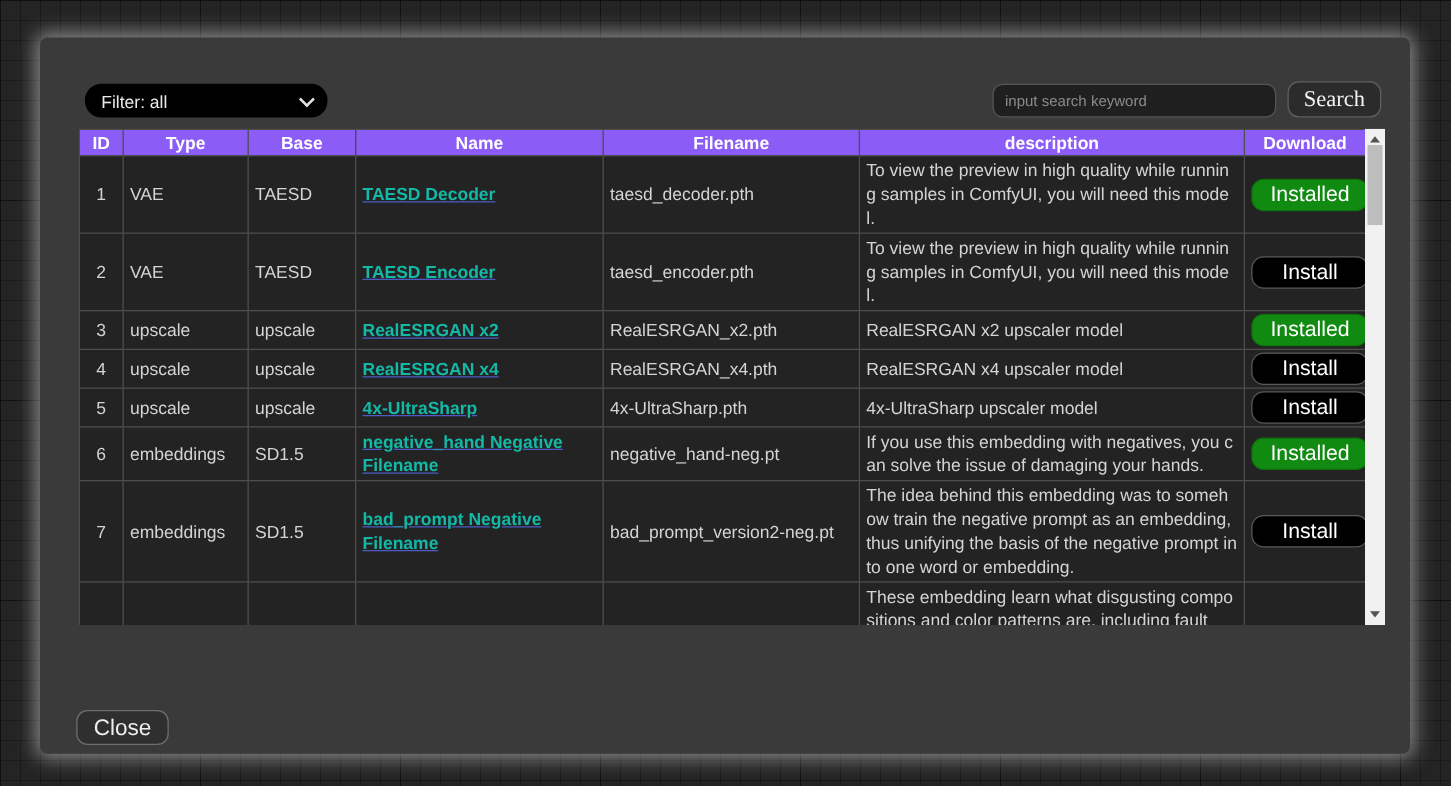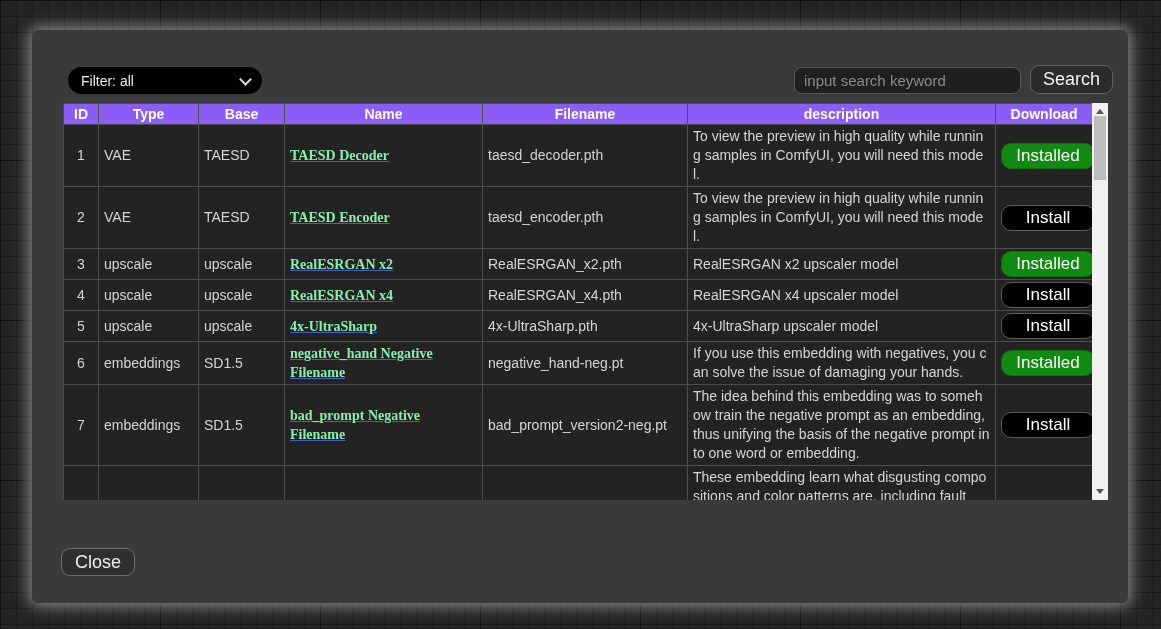"input search keyword" .search-input { font-size: 15px -> 12px }
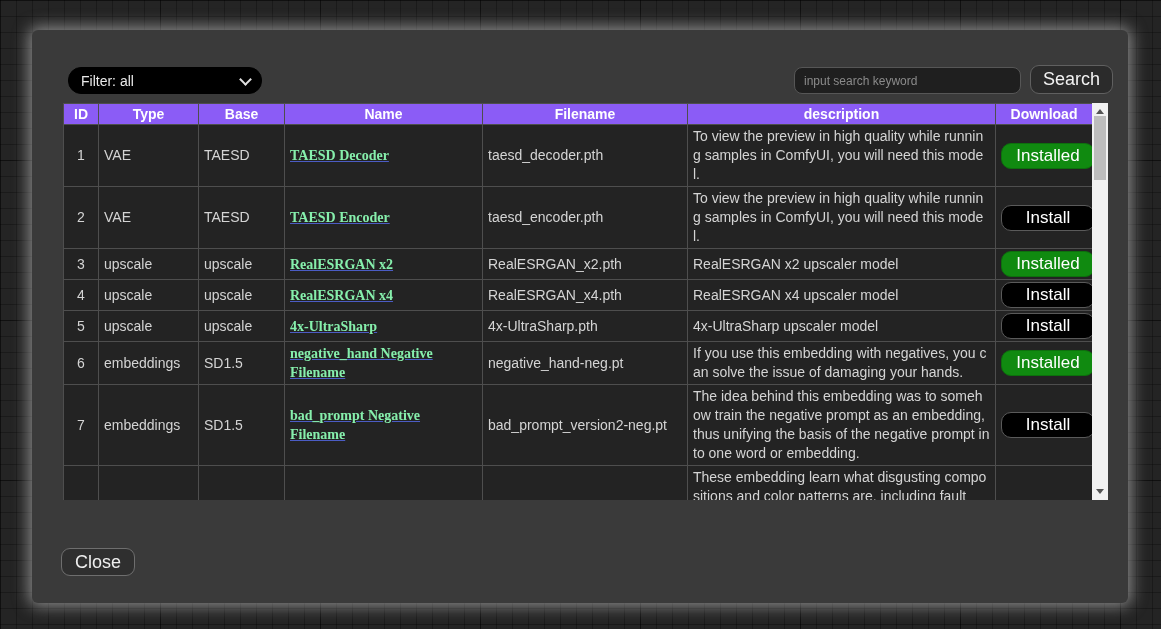"Search" .search-btn { font-family: Liberation Sans, sans-serif -> Liberation Serif, serif }
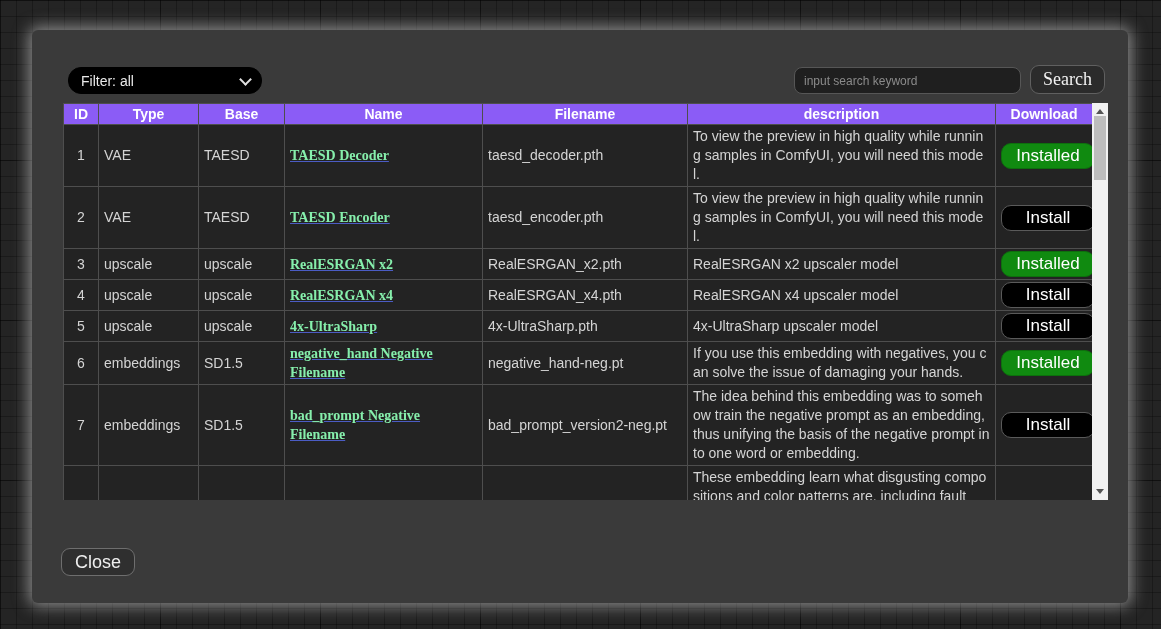"TAESD Decoder" a.model-link { color: #86efac -> #14b8a6; font-family: Liberation Serif, serif -> none }
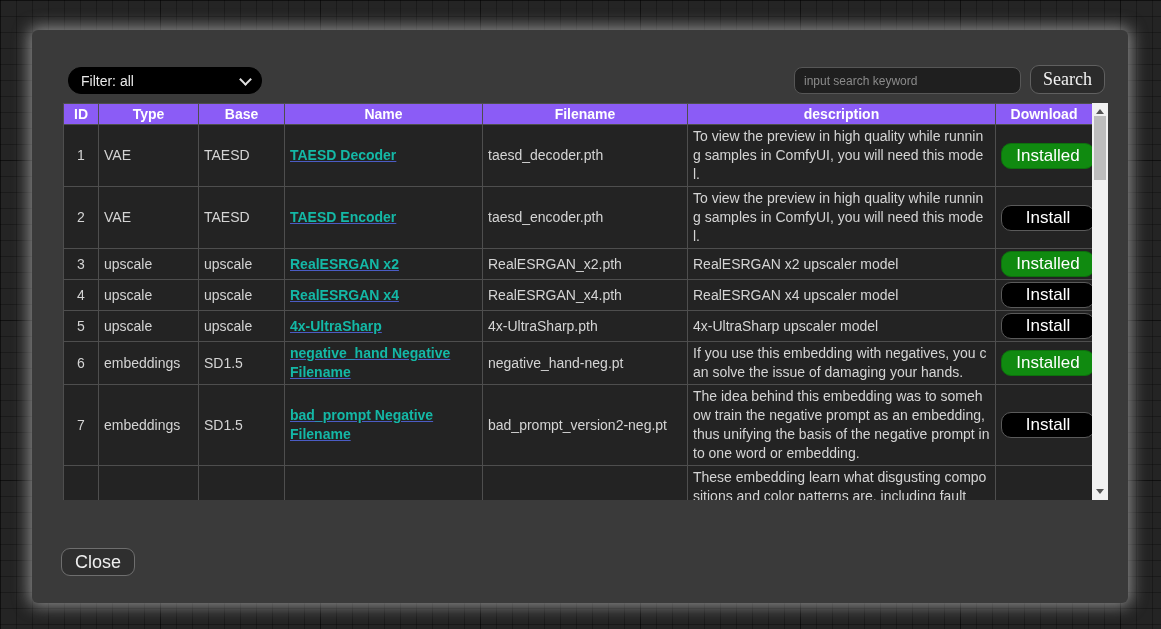"Close" .close-btn { top: 518px -> 538px }
